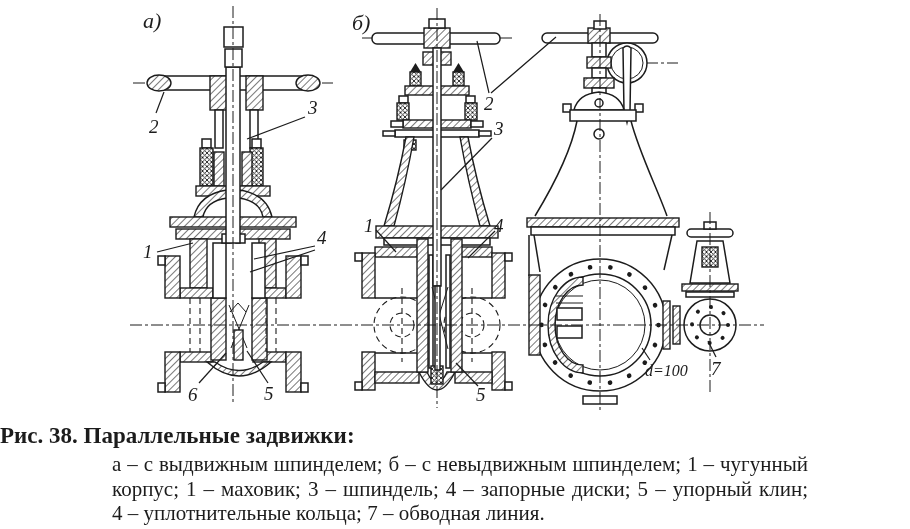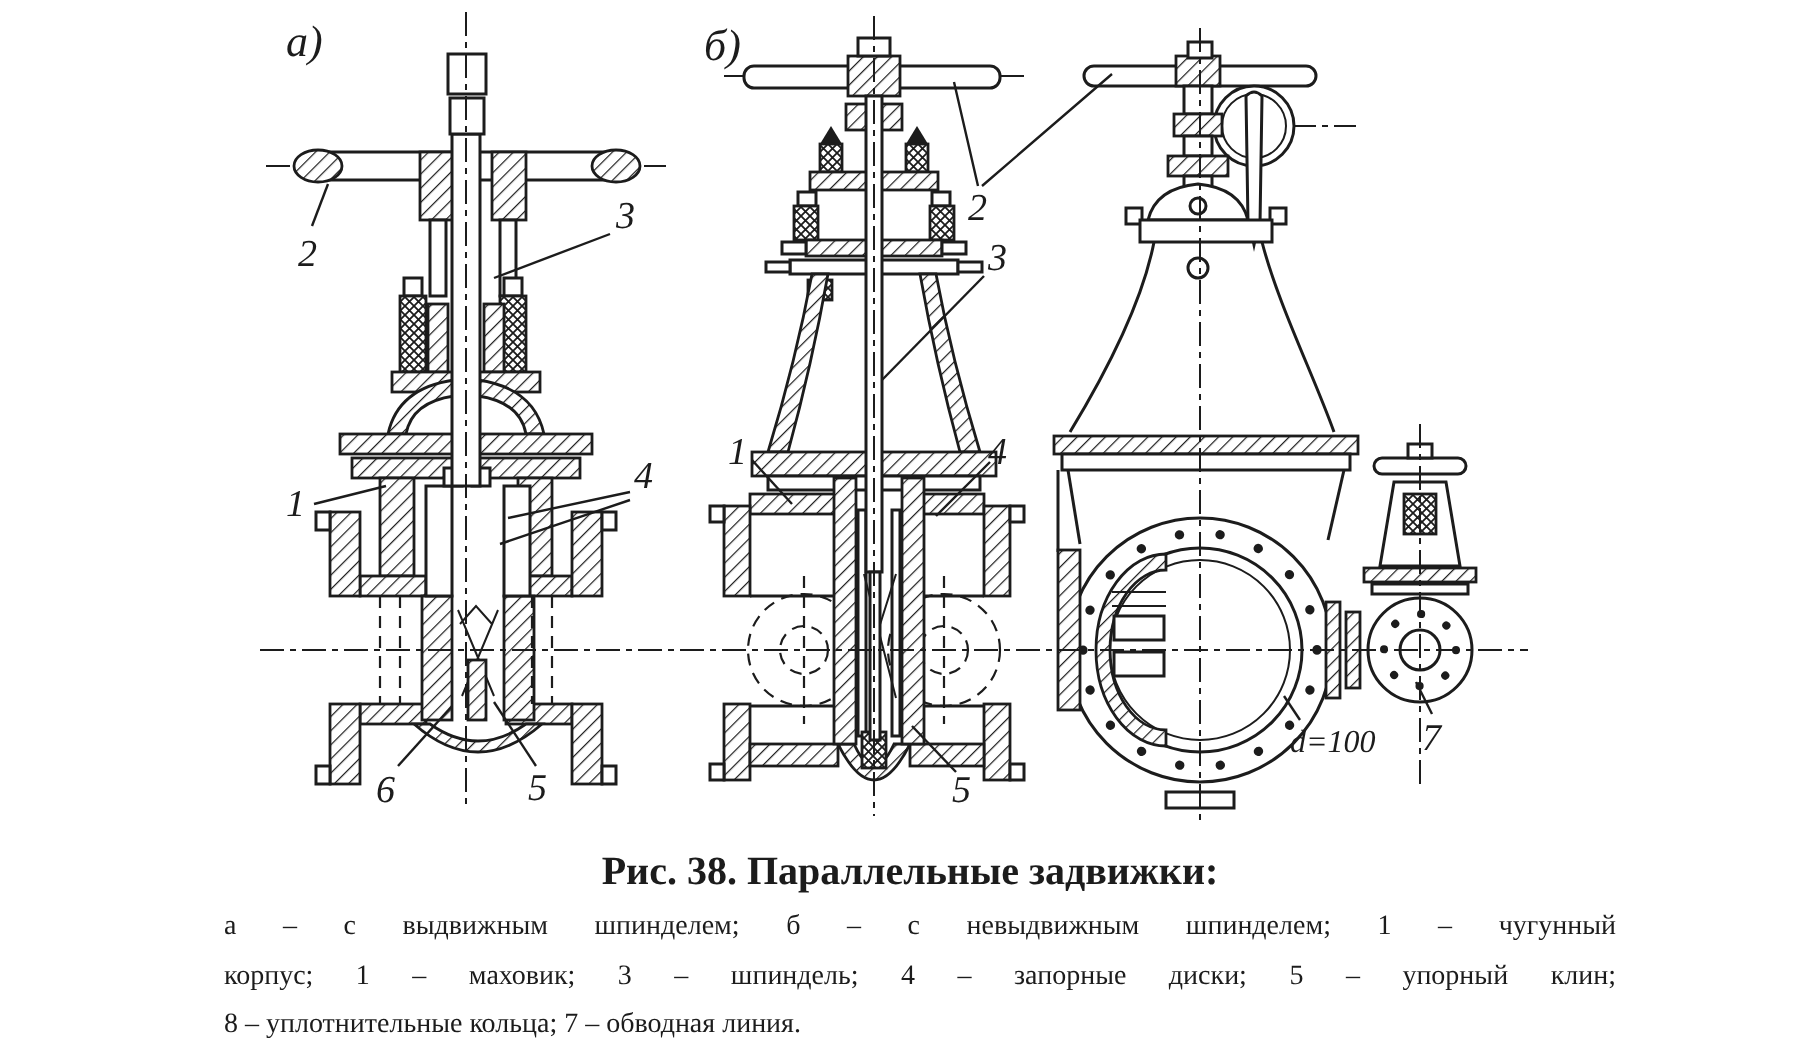"Рис. 38. Параллельные задвижки:" .caption-title { font-size: 20px -> 23px; text-align: center -> none }
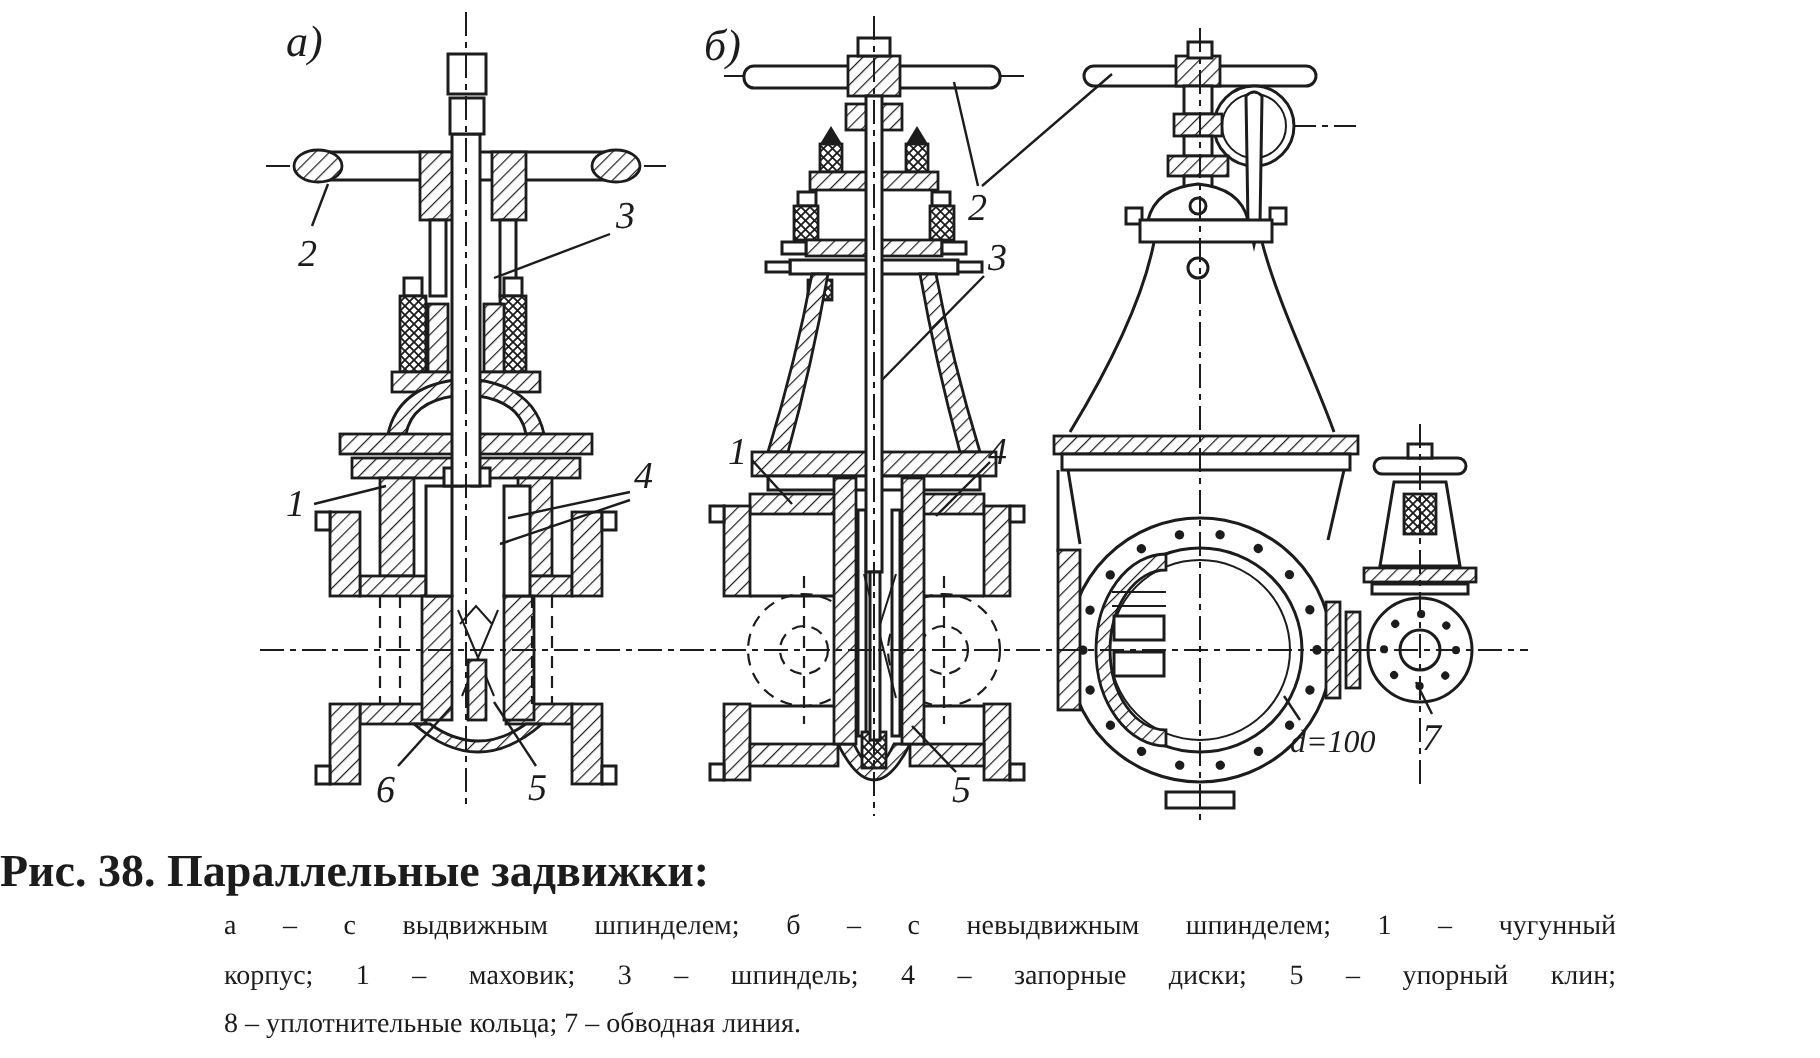"а – с выдвижным шпинделем;" .caption-body { font-size: 14px -> 21px }
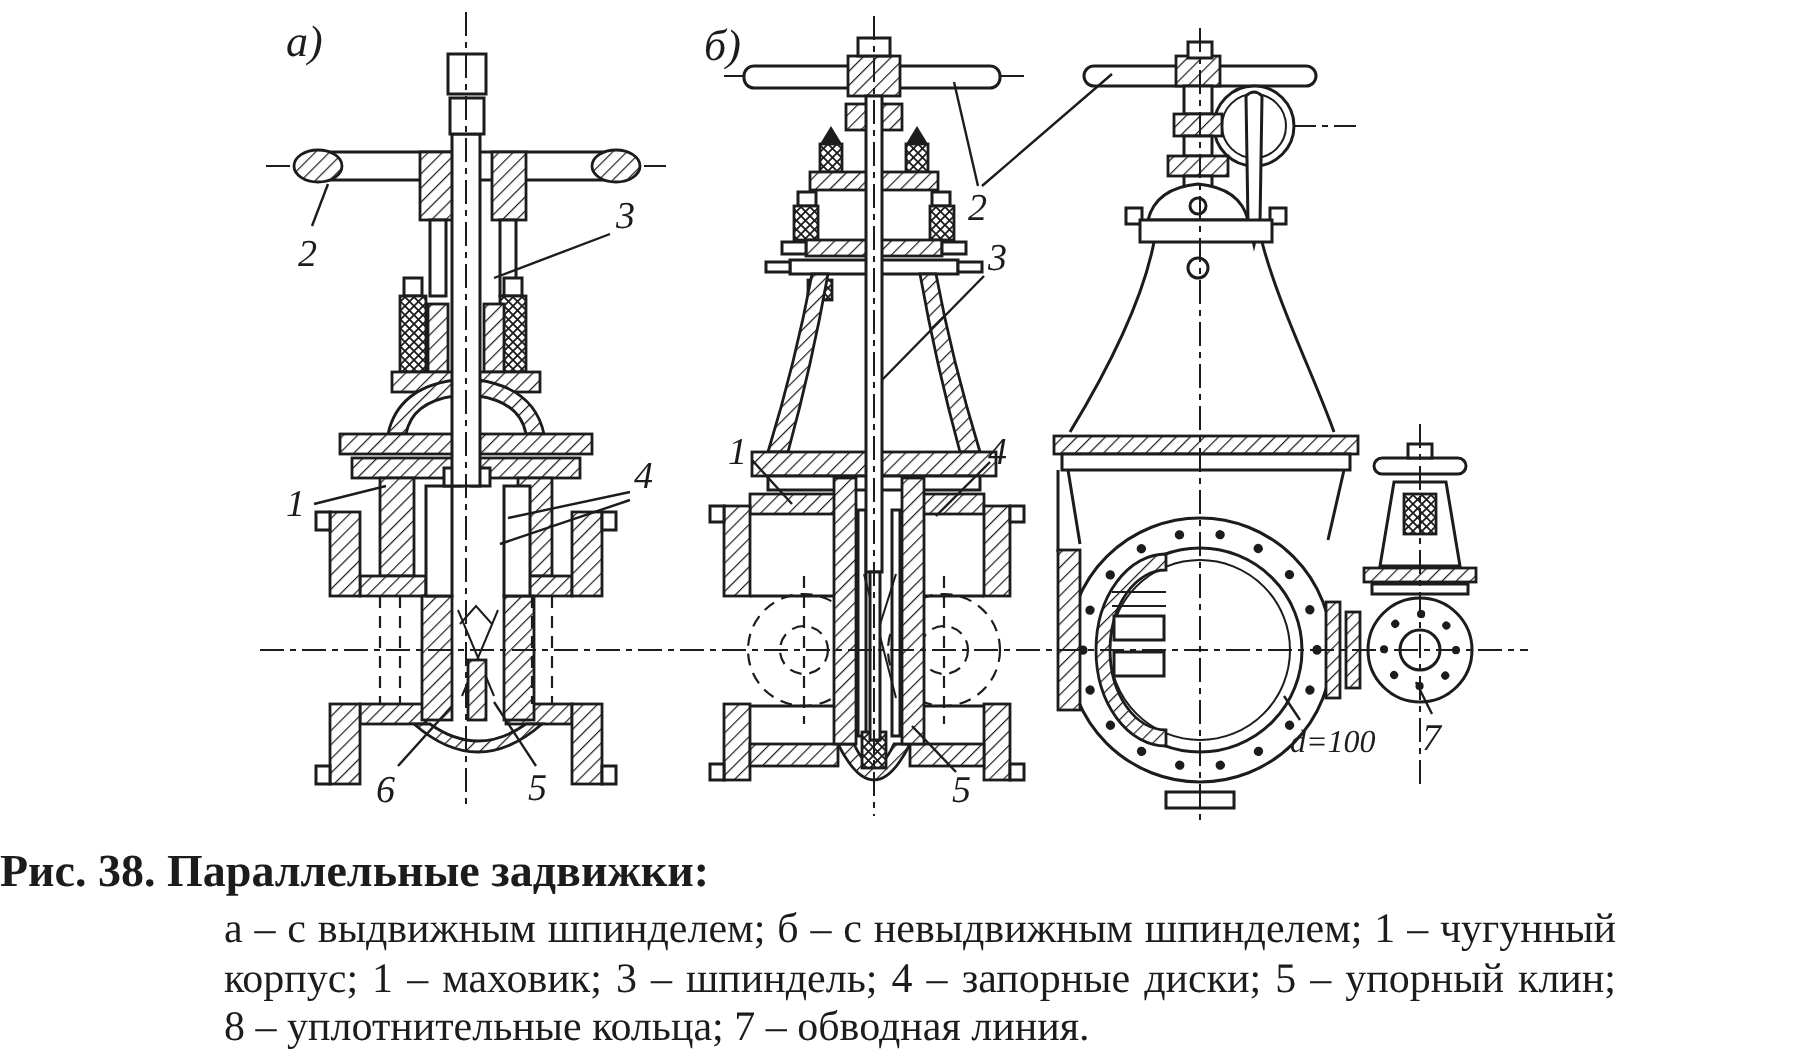"8 – уплотнительные кольца; 7" div { text: 8 -> 4 }
